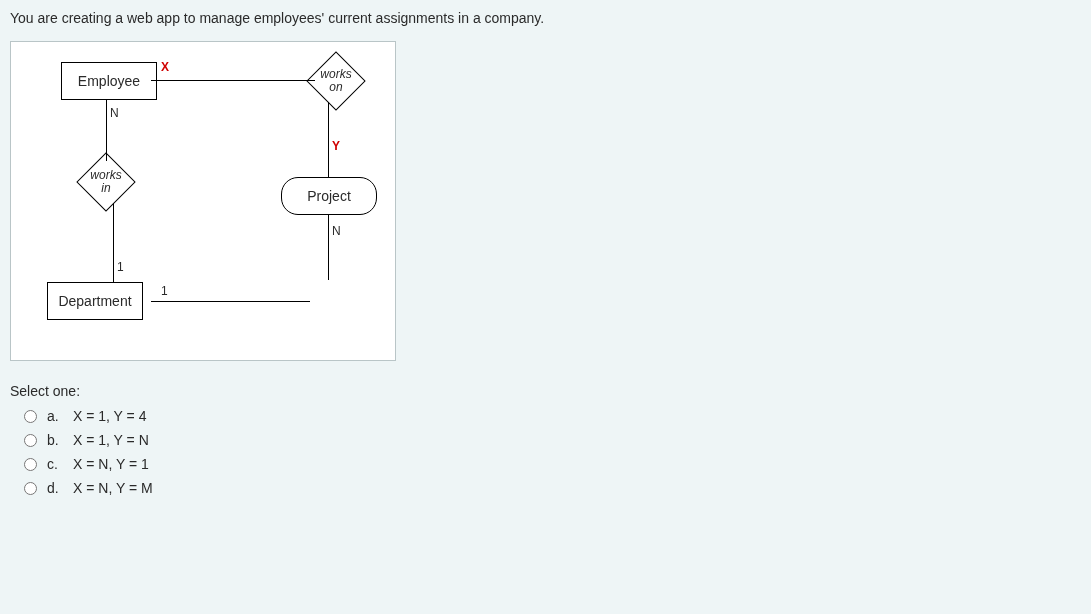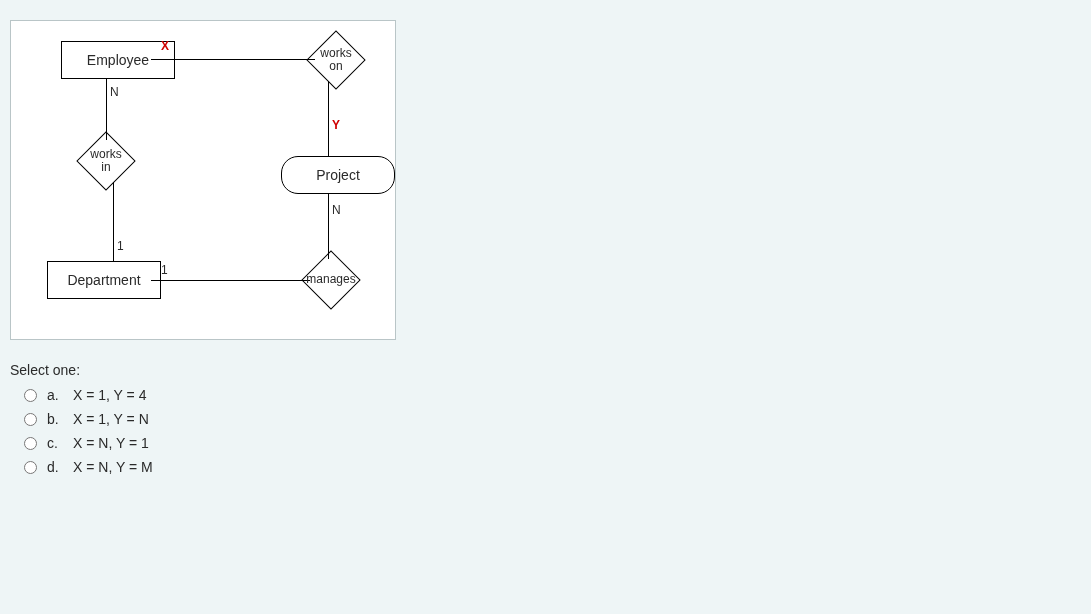"You are creating a web" p { html: none -> <p>You are creating a web app to manage employees' current assignments in a company.</p> }
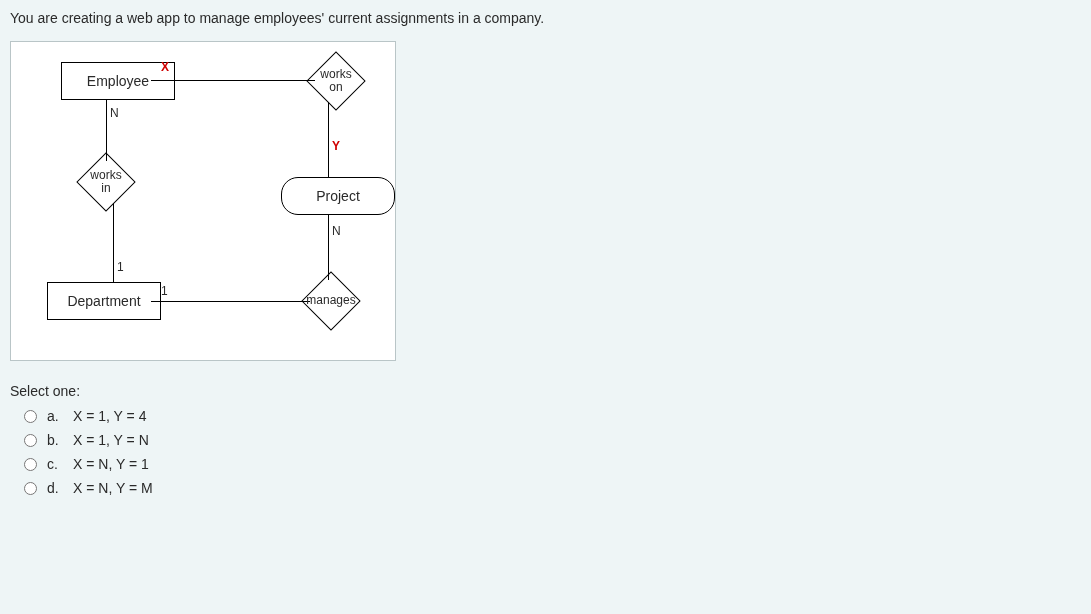"Employee" .entity { width: 114px -> 96px }
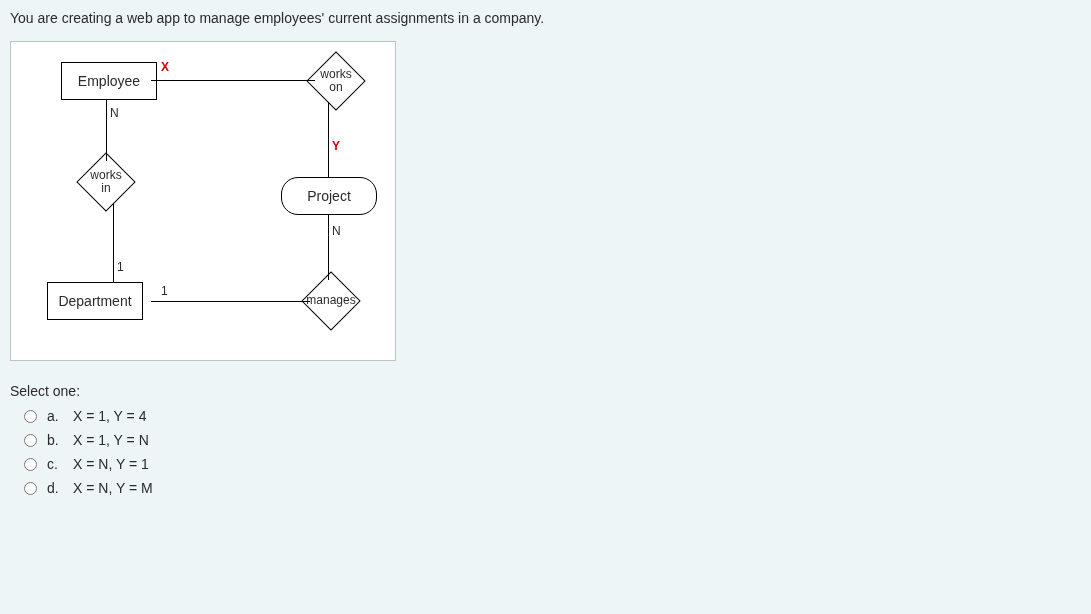"works" .diamond { font-style: none -> italic }
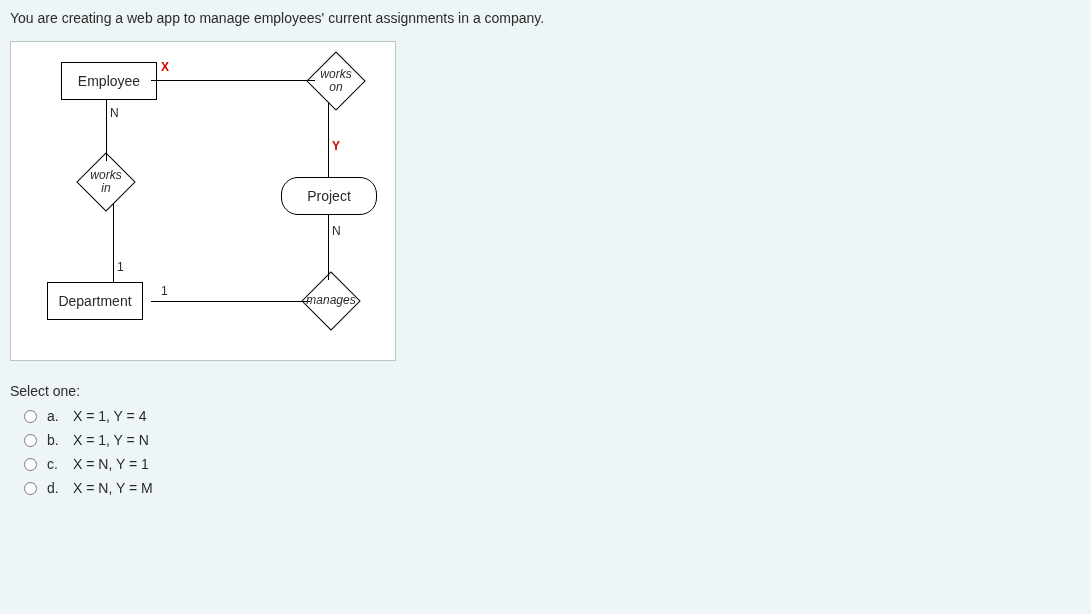"manages" div.diamond { html: <div> <div></div> <div>manages</div> </div> -> none }
